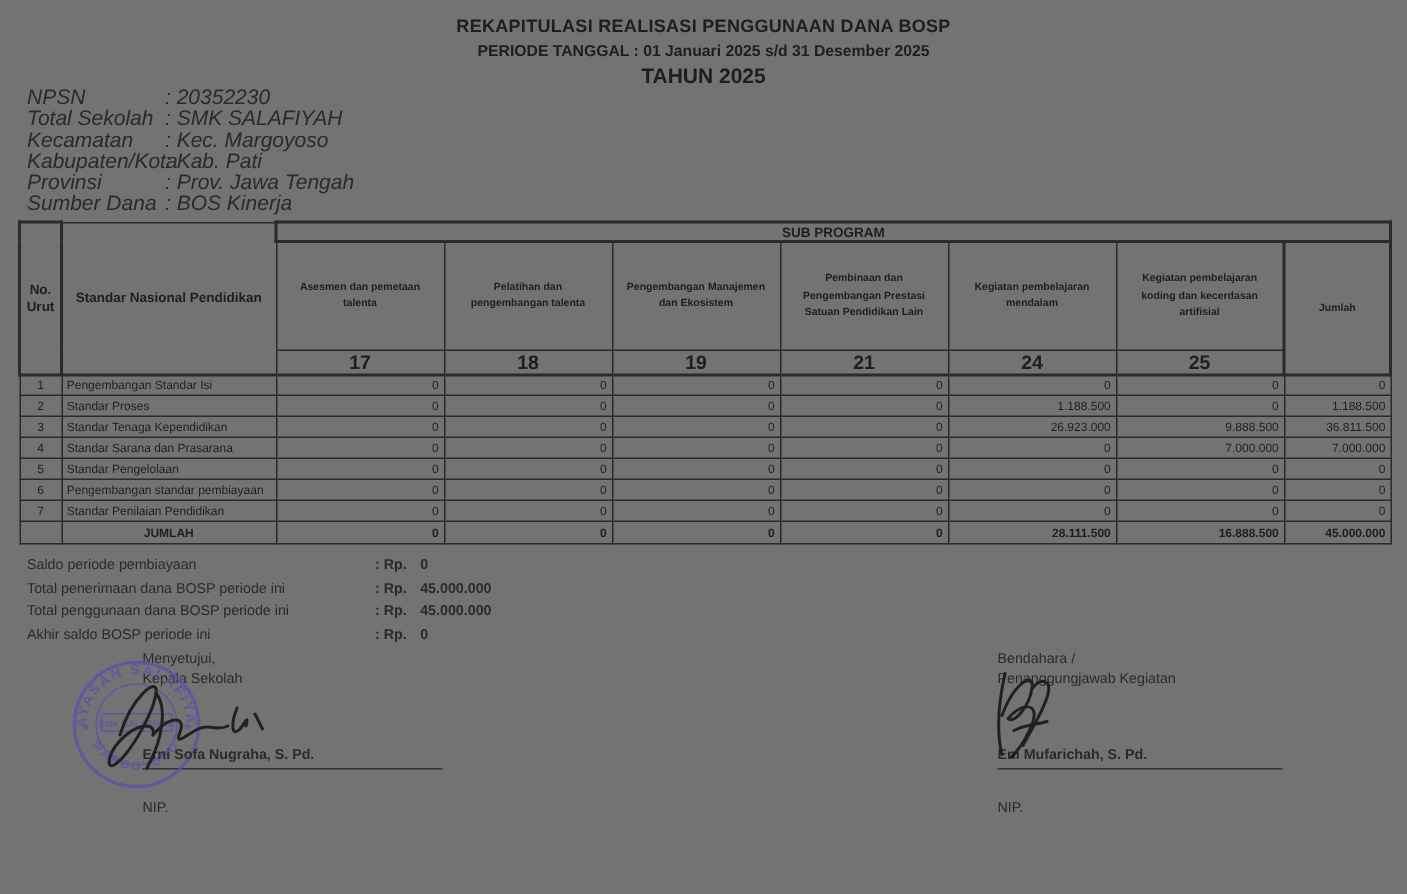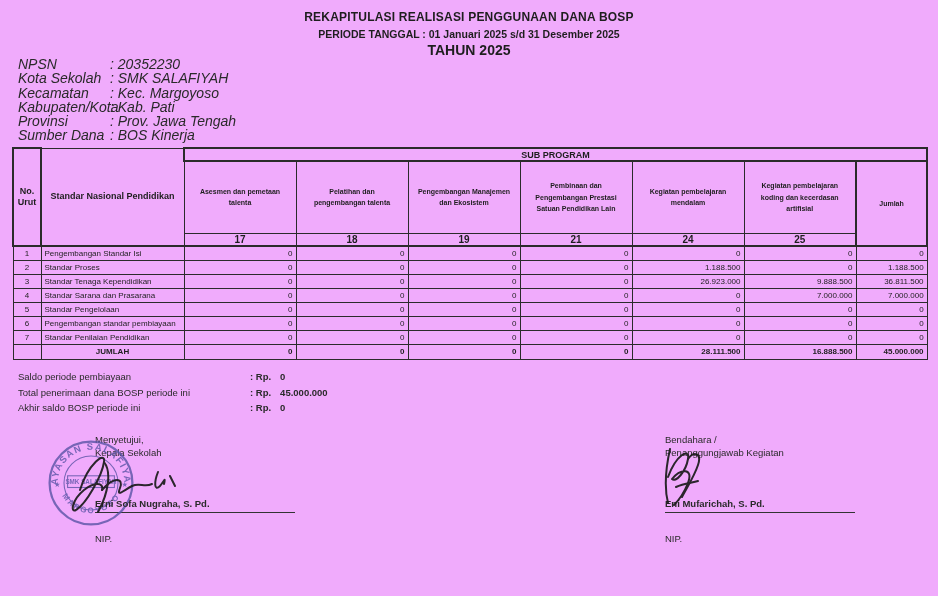"REKAPITULASI REALISASI PENGGUNAAN DANA" .page { background: #f0abfc -> #737373 }
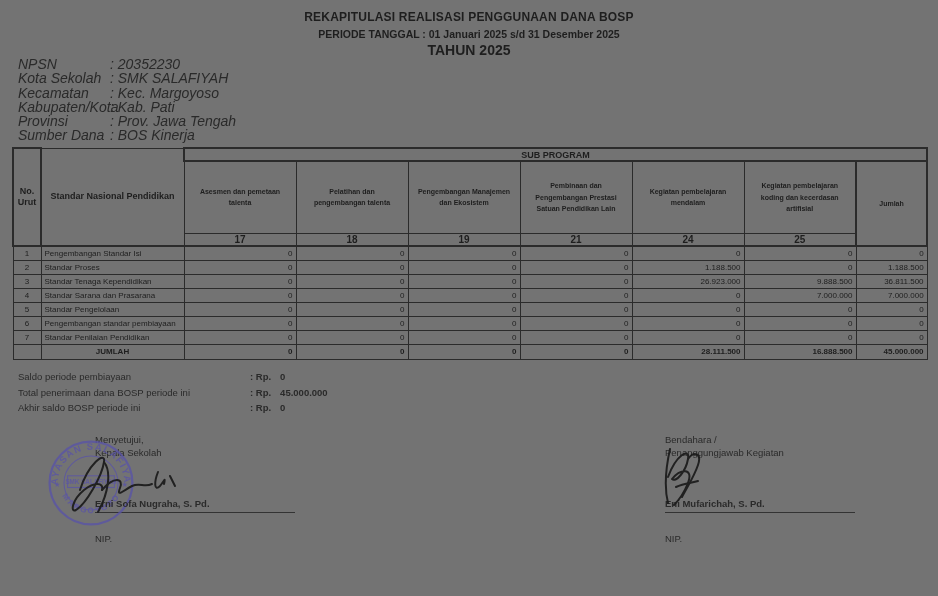"Kota Sekolah" span.info-label { text: Kota -> Total }
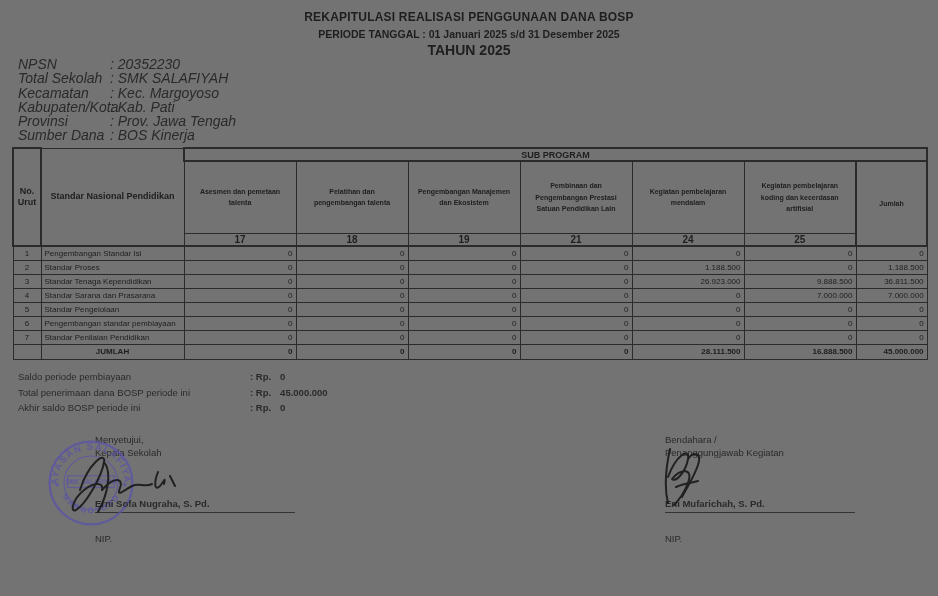"17" tr.codes-row th { font-size: 10px -> 13px }
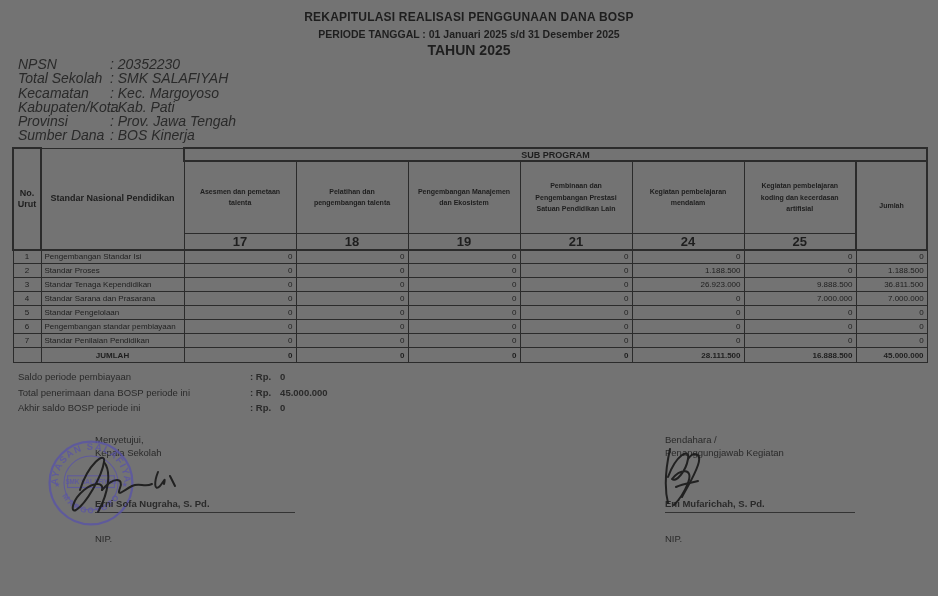"Total penggunaan dana BOSP periode" div.summary-row { html: none -> <div> <span>Total penggunaan dana BOSP periode ini</span><span>: Rp.</span><span>45.000.000</span> </div> }
